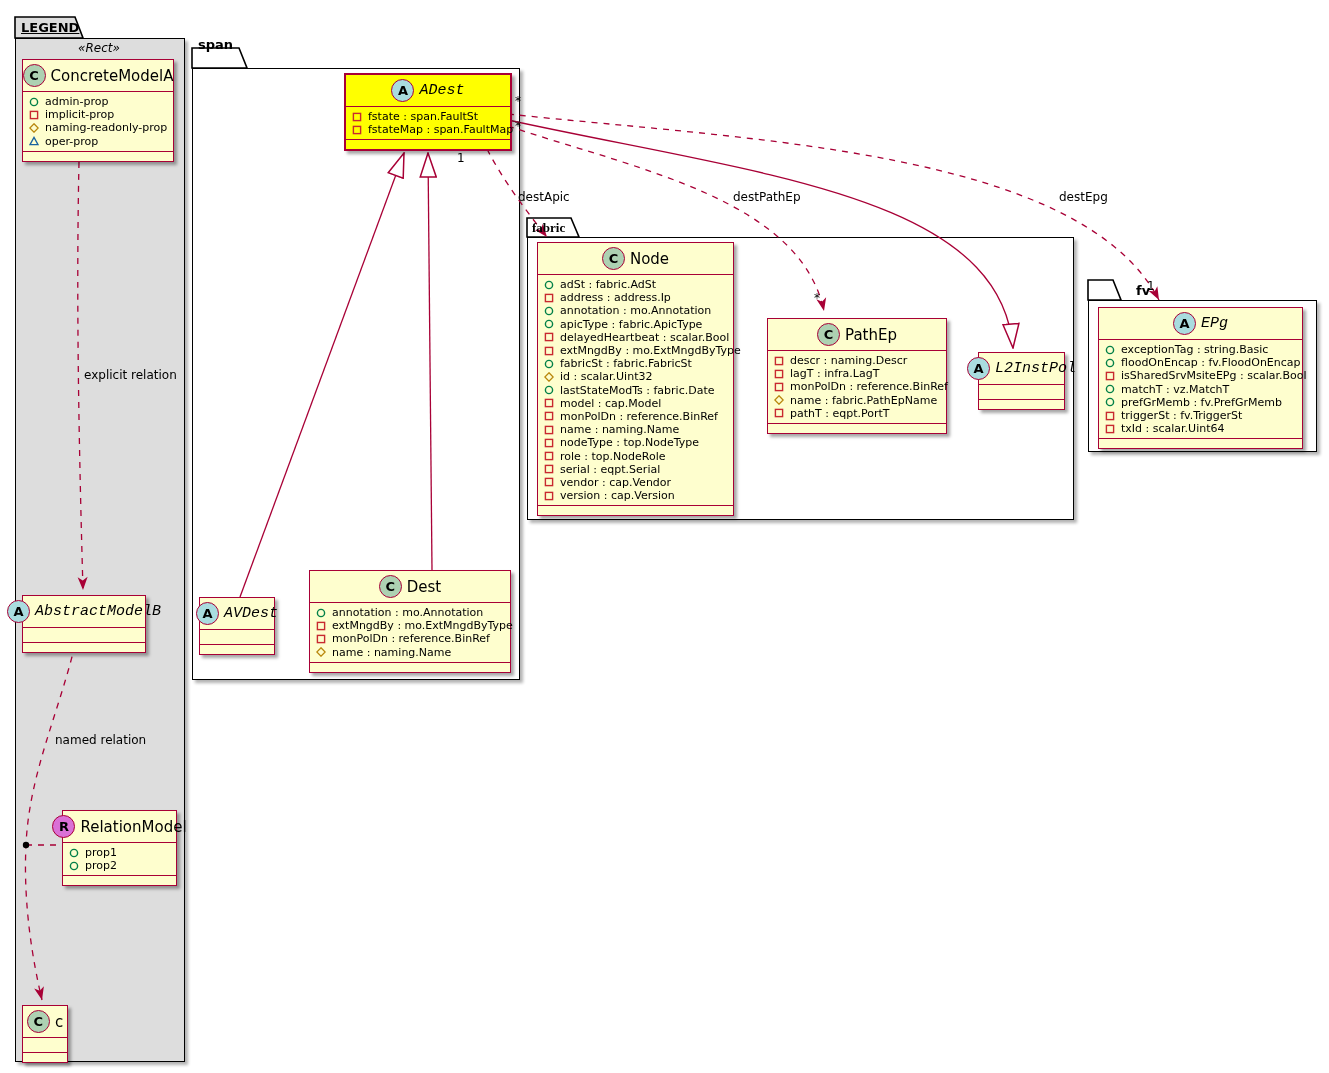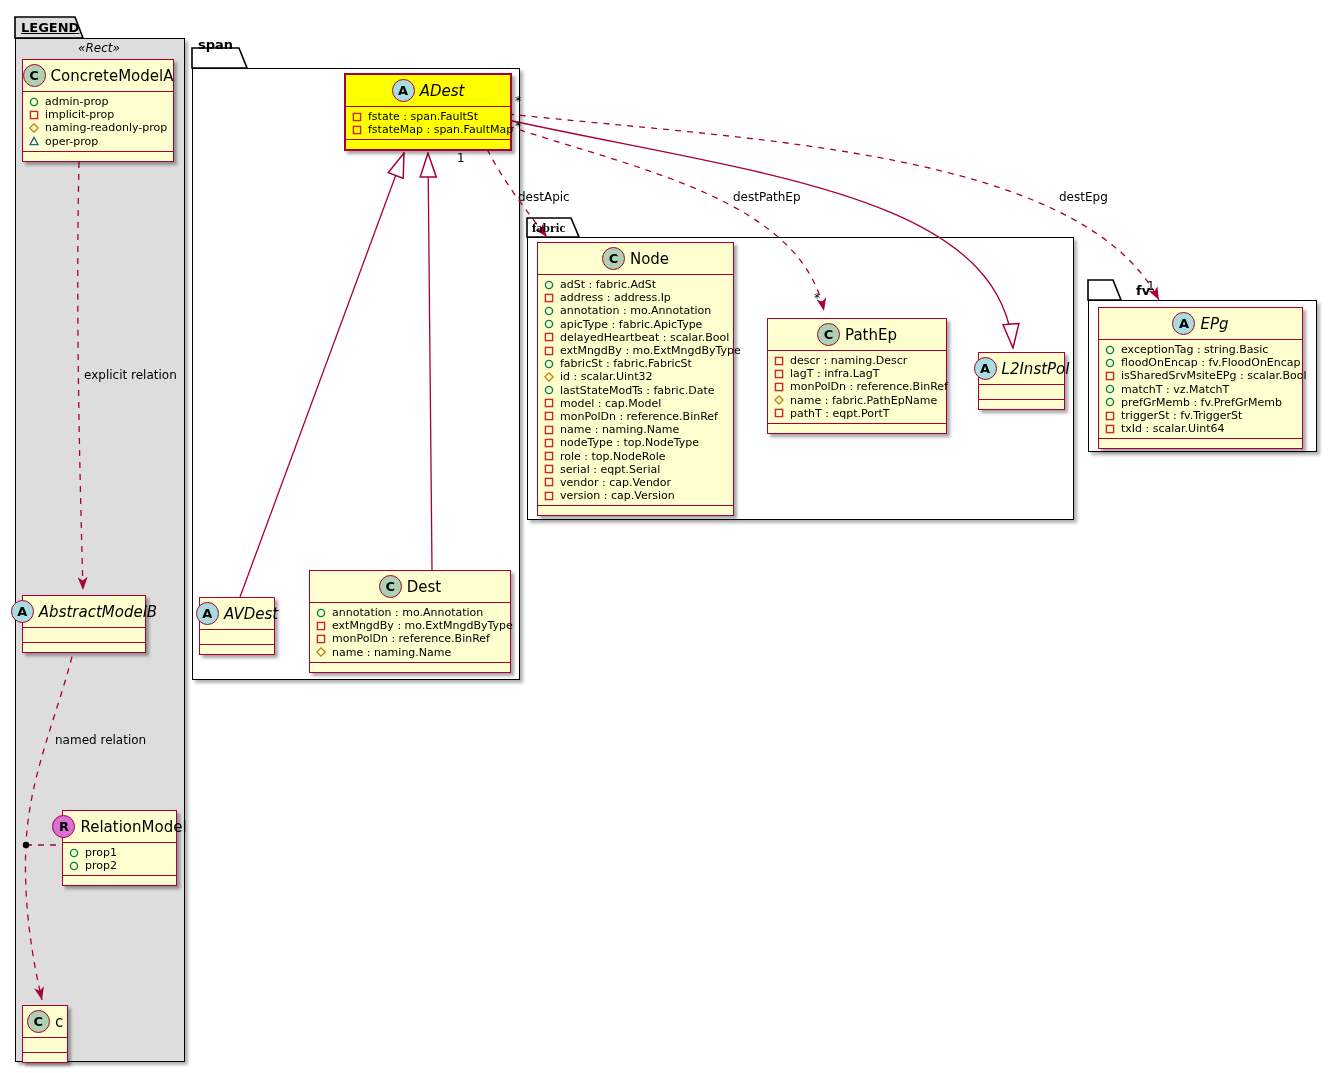"ADest" .cls-name.italic { font-family: none -> Liberation Mono, monospace }
